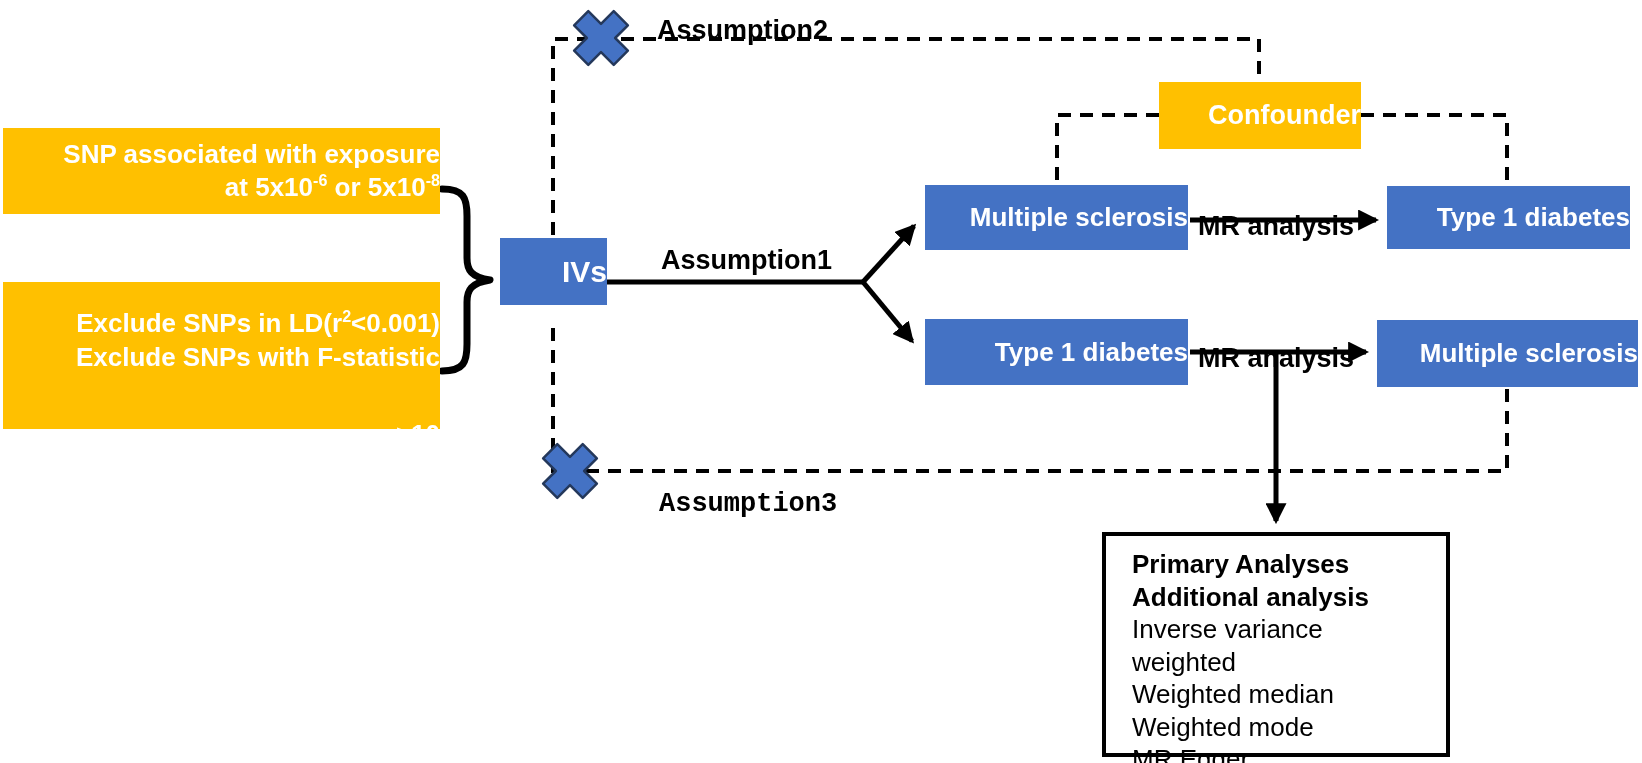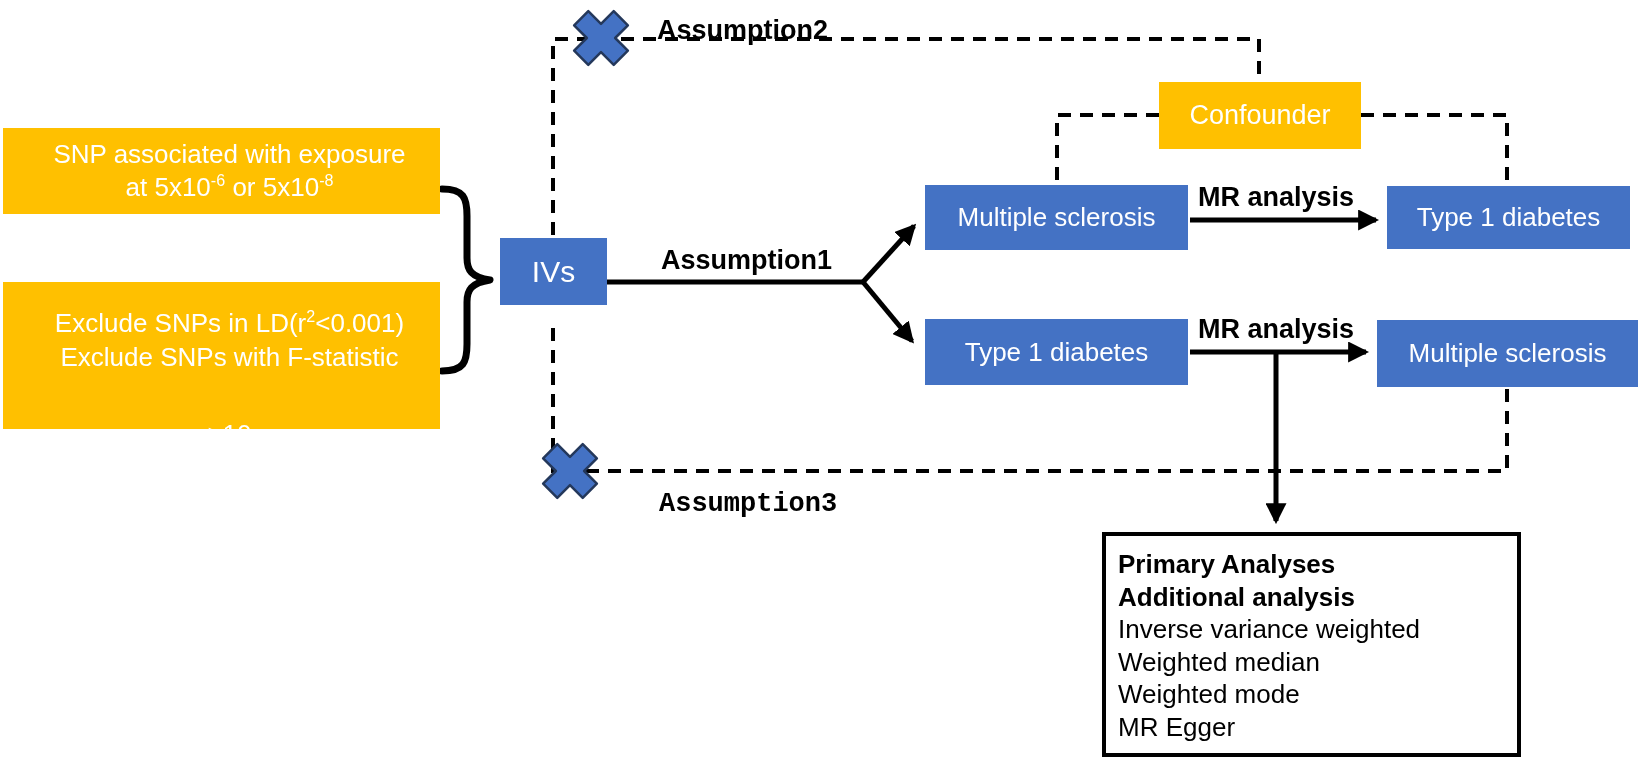"Confounder" .box { align-items: center -> flex-end; font-weight: 400 -> 700 }
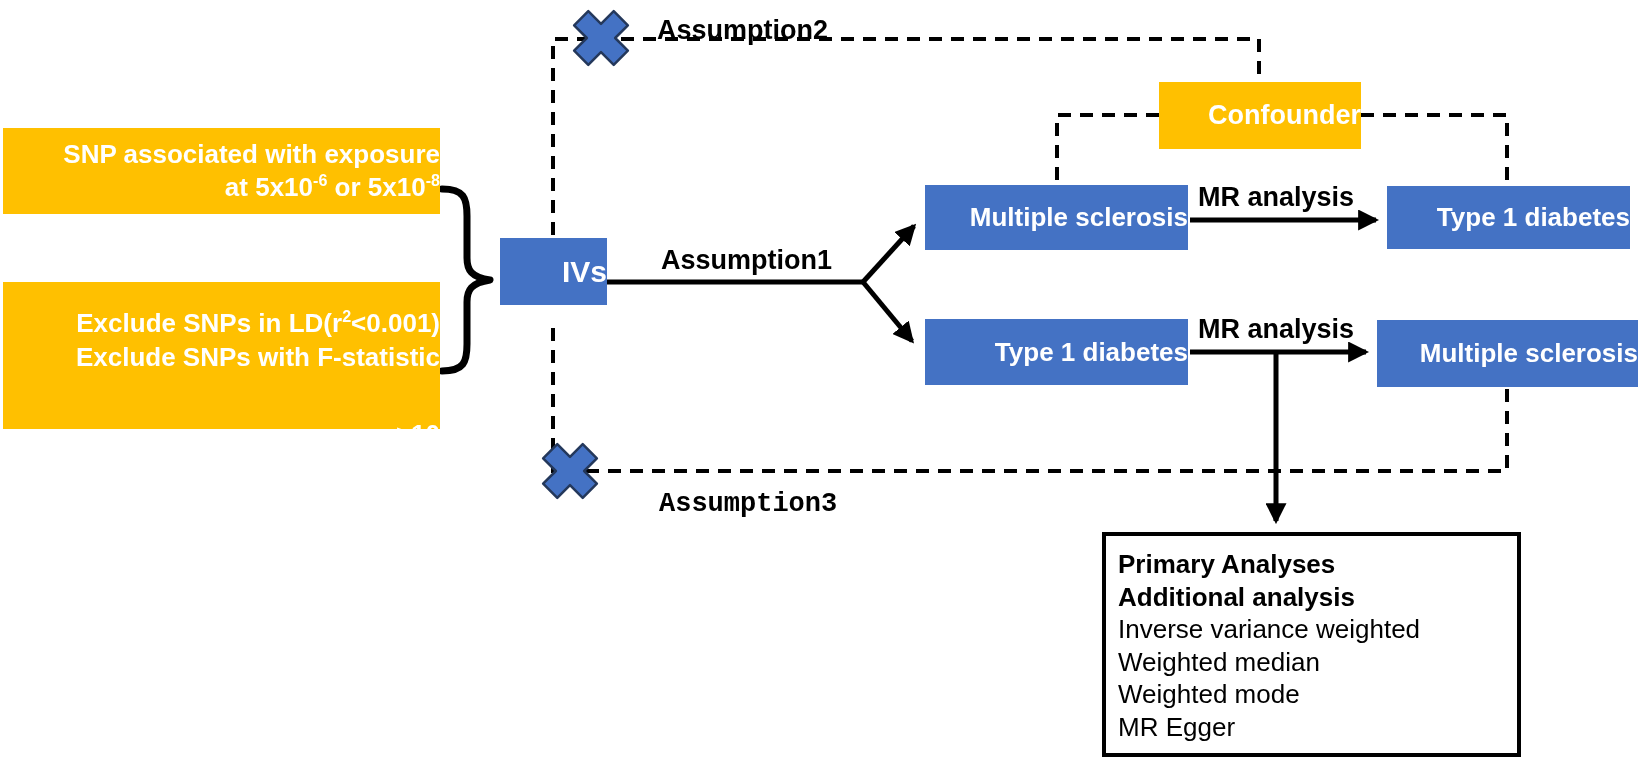"MR analysis" .mr-label { margin-top: none -> 29px }
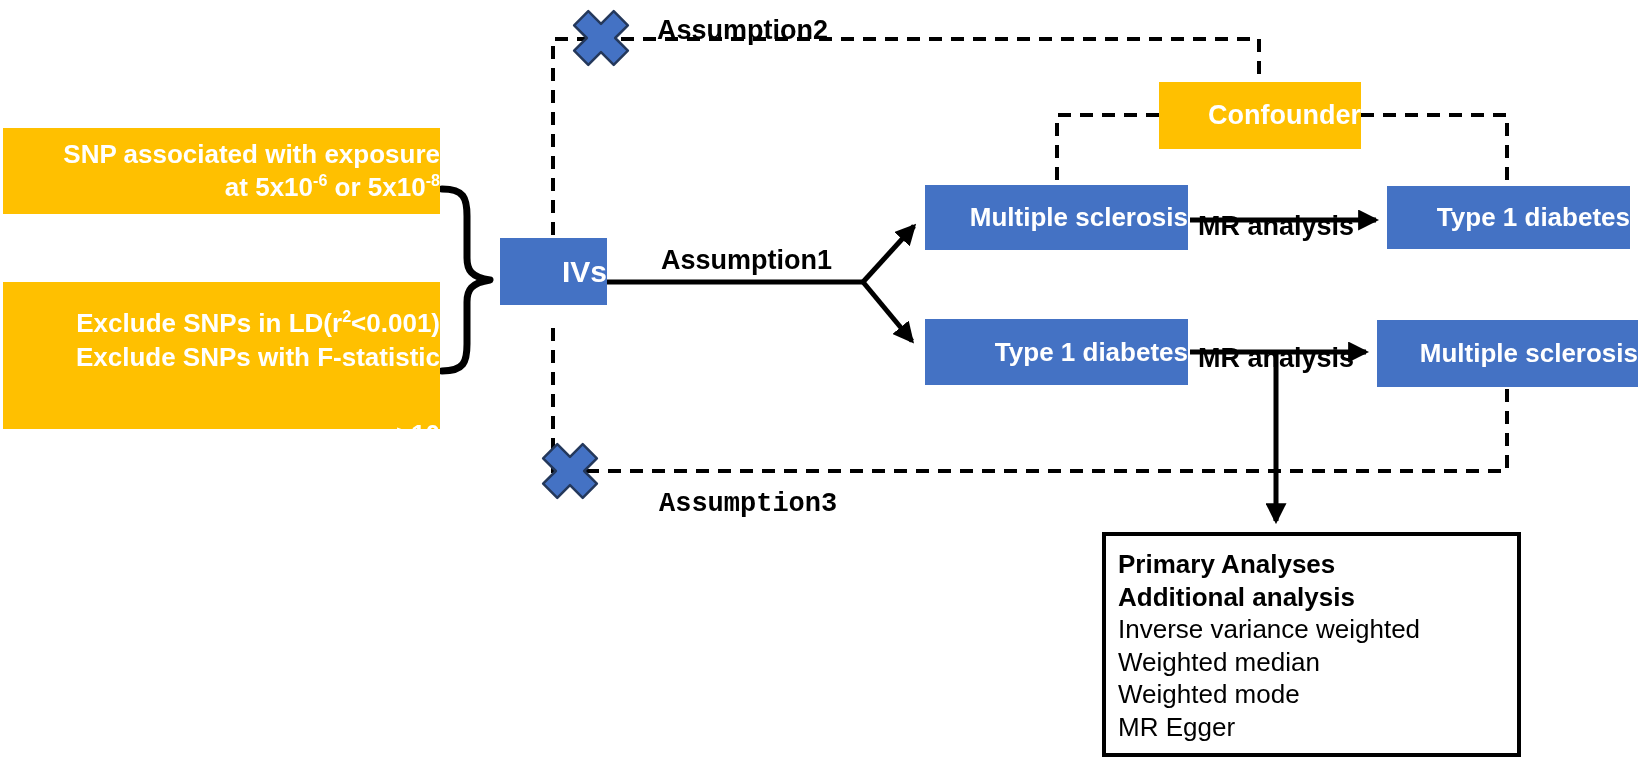"Primary Analyses" .analysis-box { padding: 12px 16px 0 12px -> 12px 16px 0 26px; width: 419px -> 348px }
